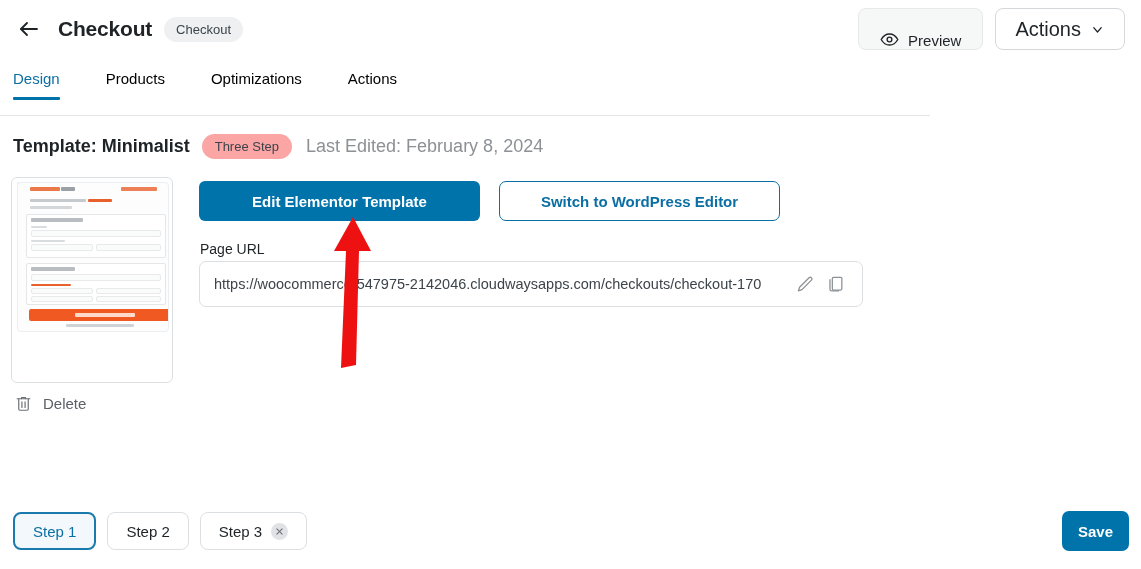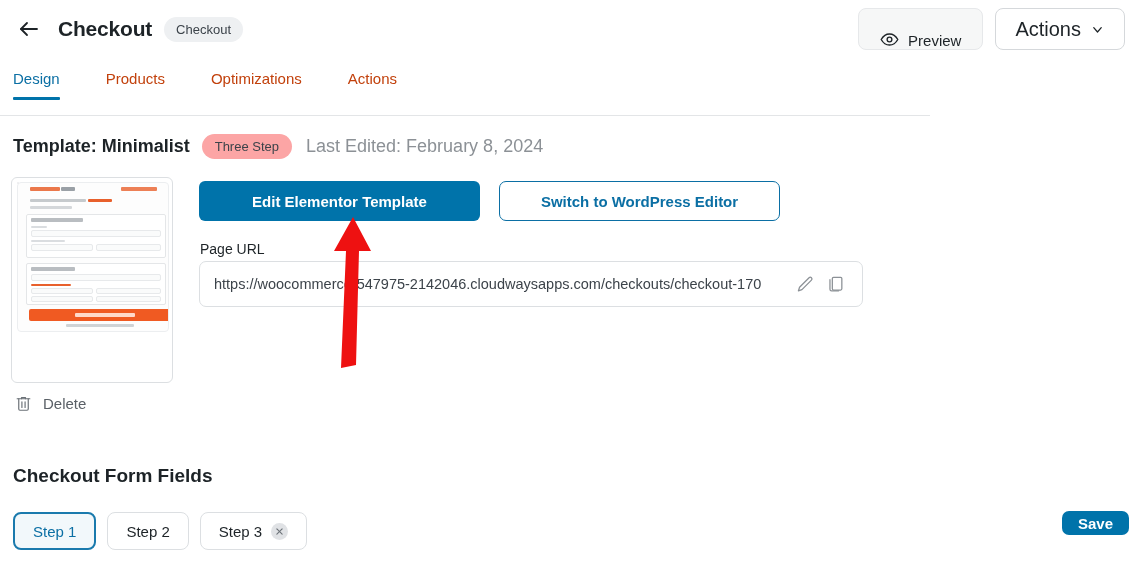"Products" .tab { color: #c2410c -> #000000 }
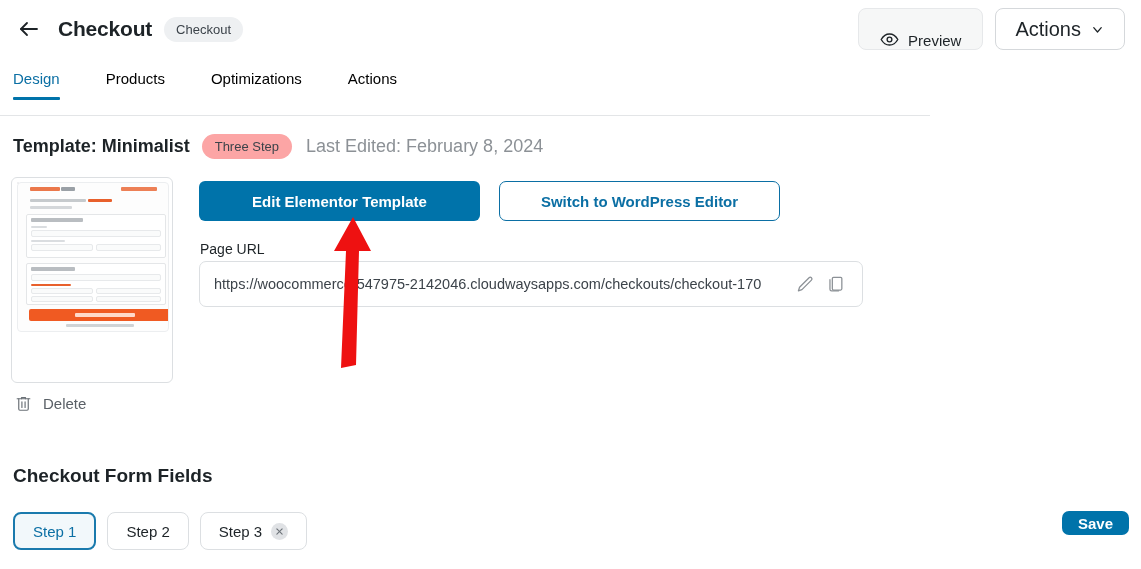"Checkout Form Fields" div.section-title { html: <div>Checkout Form Fields</div> -> none }
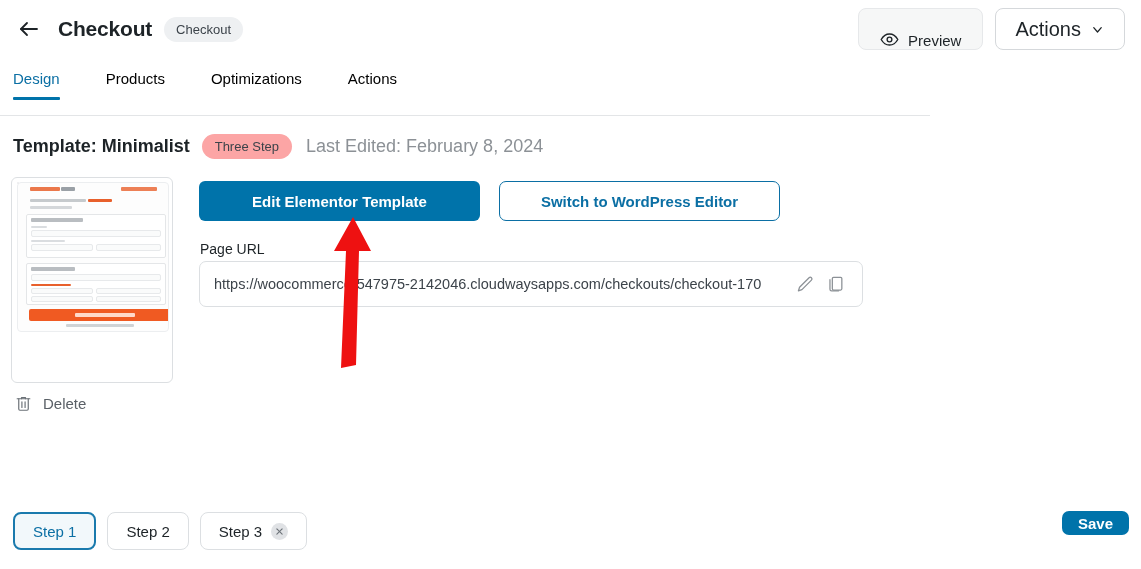"Save" .btn-save { height: 24px -> 40px }
